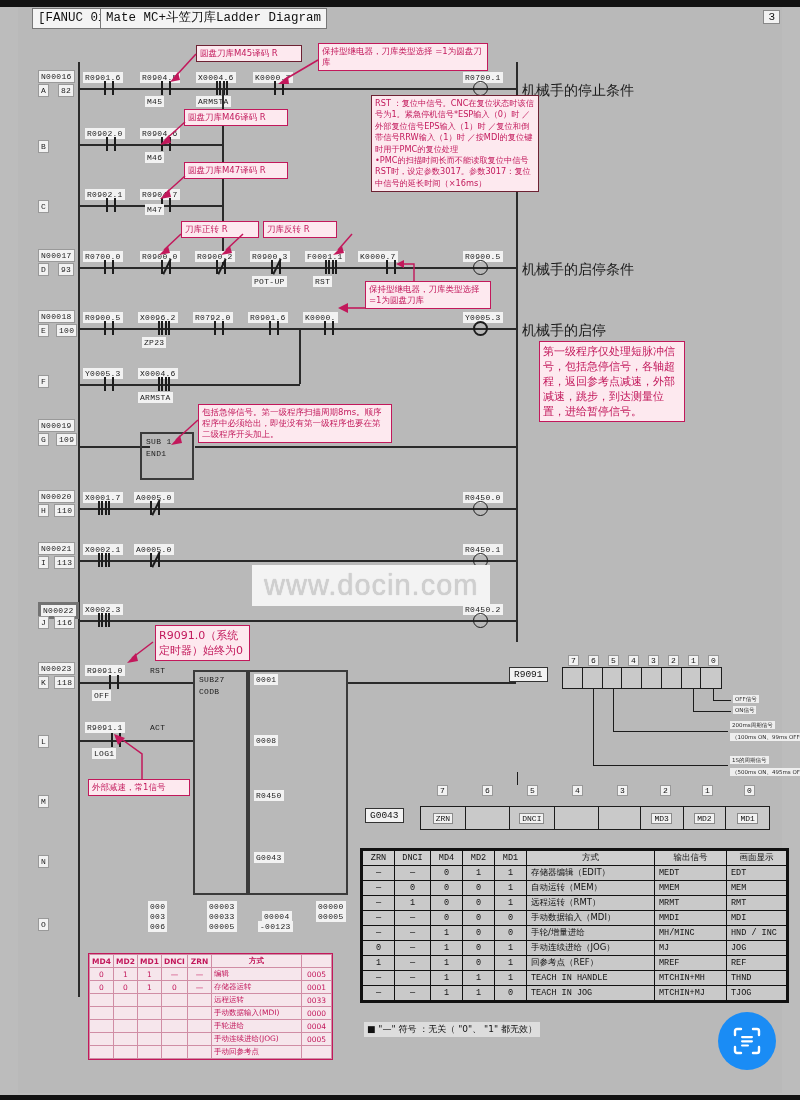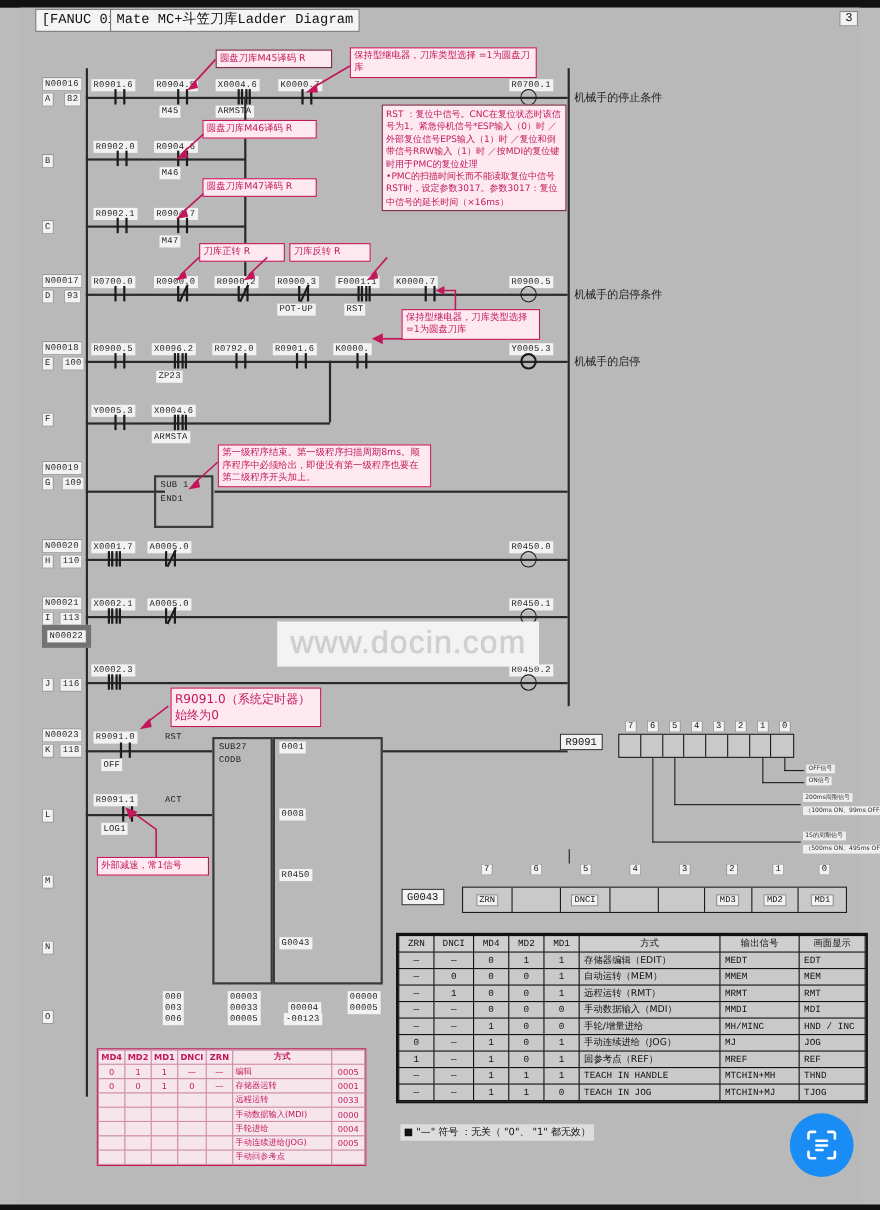"机械手的停止条件" .side-text { font-size: 10px -> 14px }
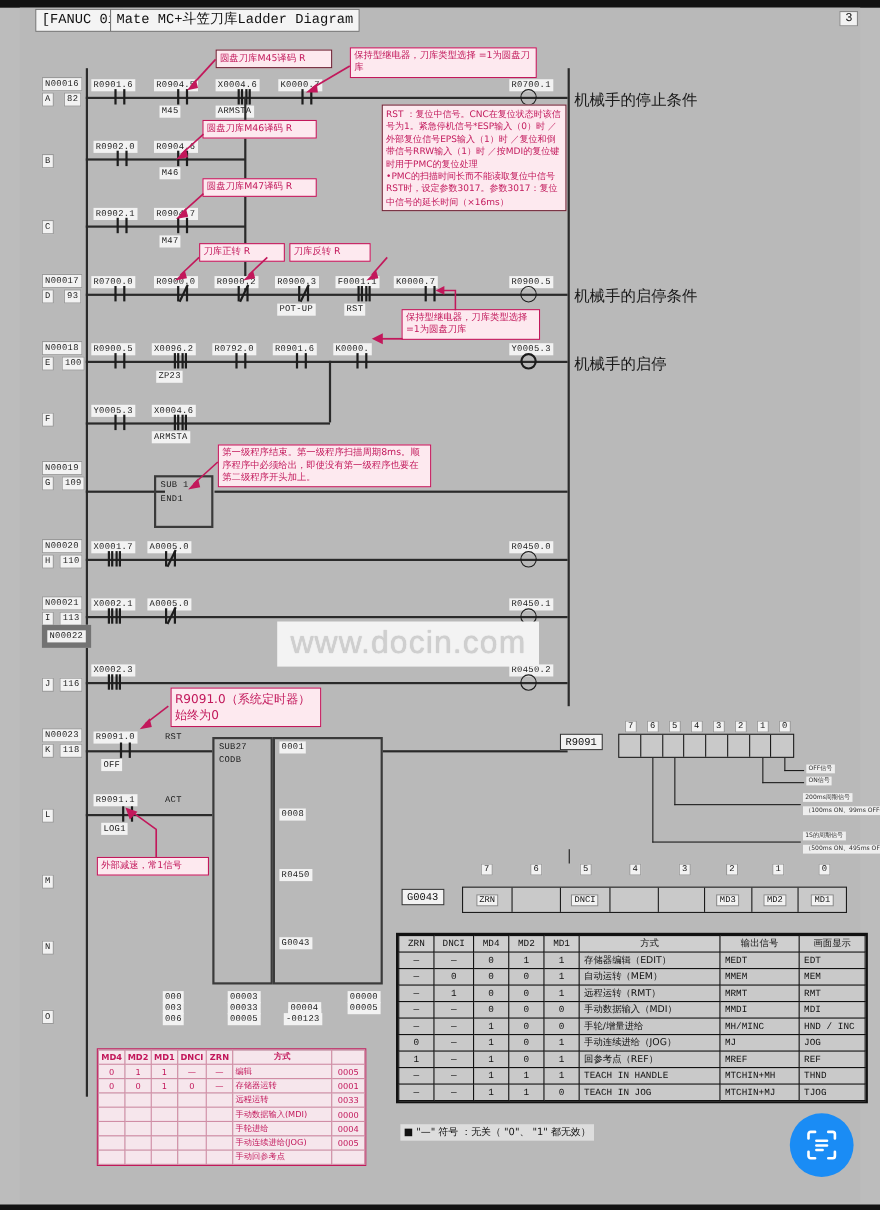"RST ：复位中信号。CNC在复位状态时该信号为1。紧急停机信号*ESP输入（0）时" .note.rst { margin-left: none -> 24px }
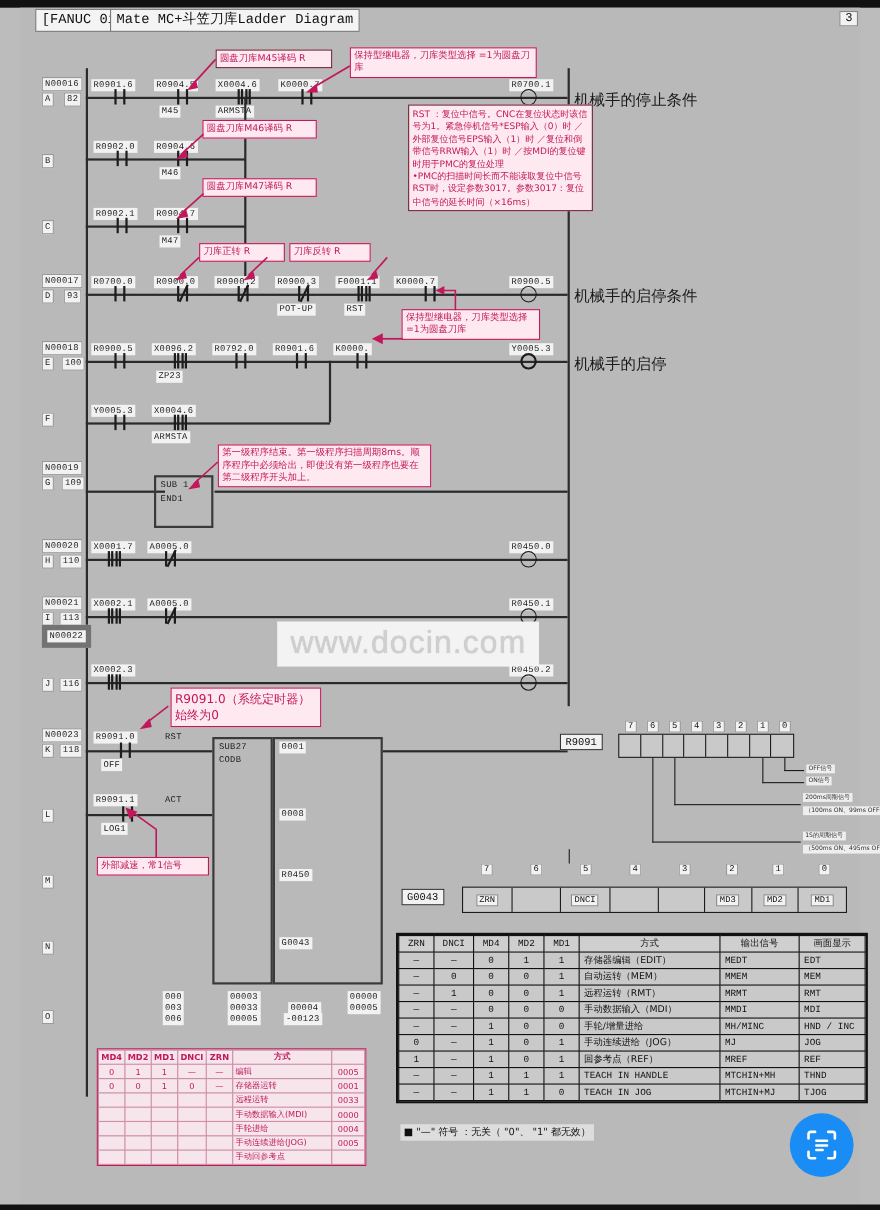"M47" div.lbl { top: 214px -> 204px }
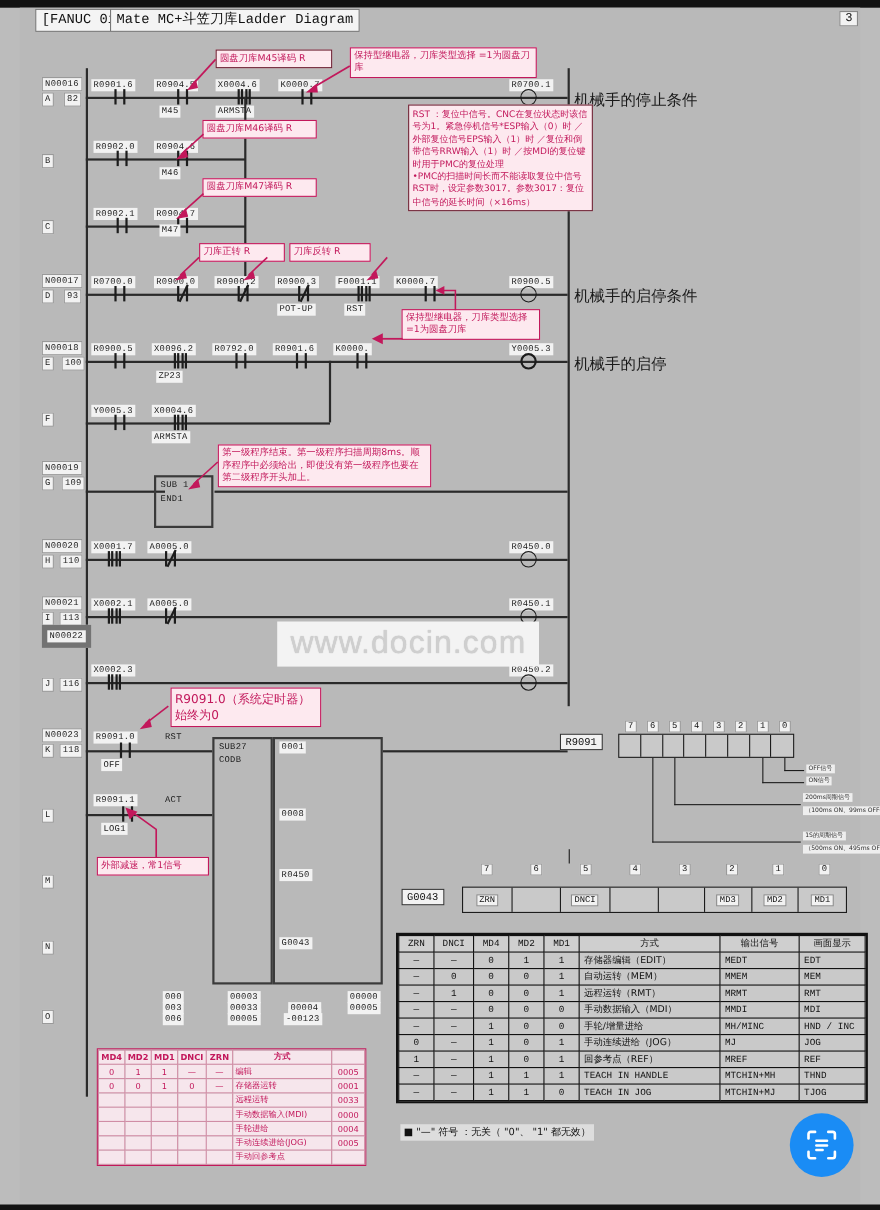"第一级程序仅处理短脉冲信号，包括急停信号，各轴超程，返回参考点减速，外部减速，跳" div.note { html: none -> <div>第一级程序仅处理短脉冲信号，包括急停信号，各轴超程，返回参考点减速，外部减速，跳步，到达测量位置，进给暂停信号。</div> }
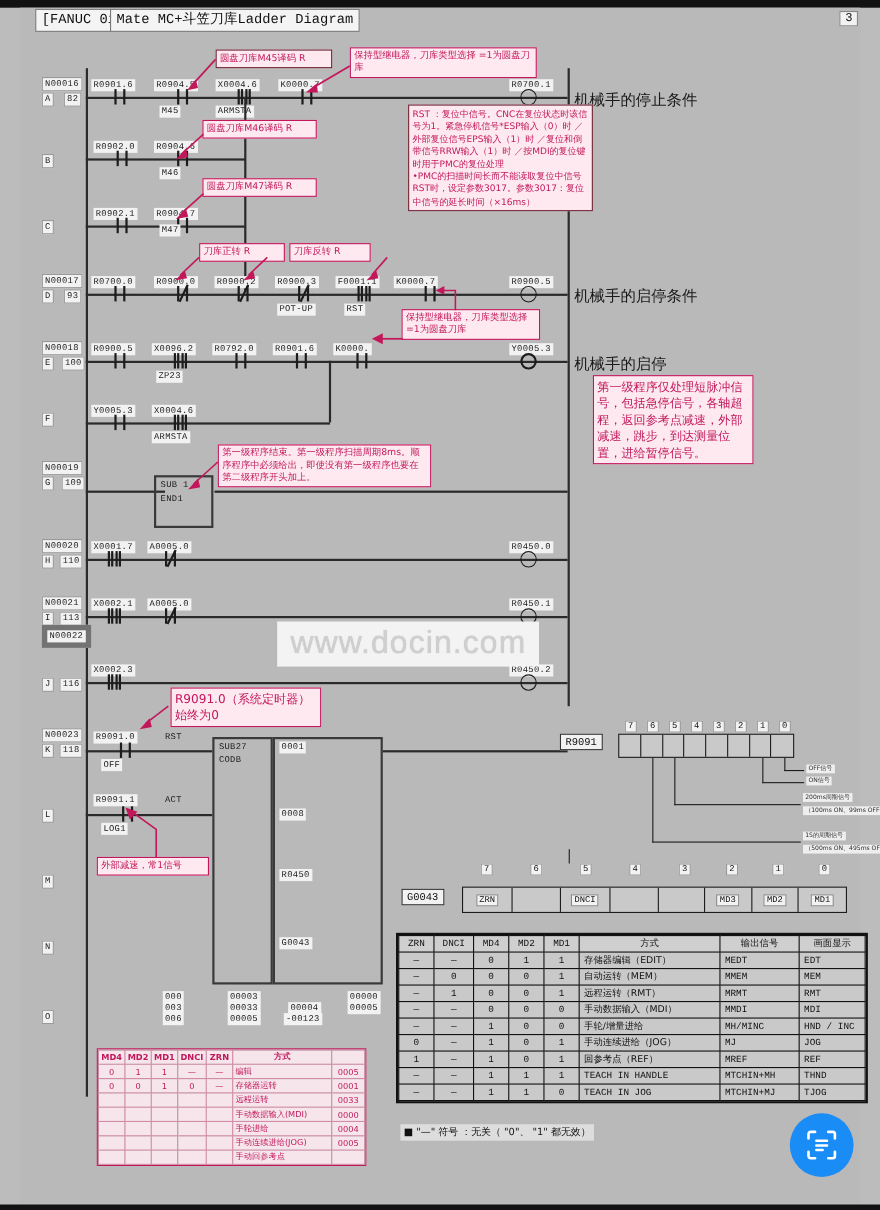"第一级程序结束。第一级程序扫描周期8ms。顺序程序中必须给出，即使没有第一级程序" div.note { text: 第一级程序结束 -> 包括急停信号 }
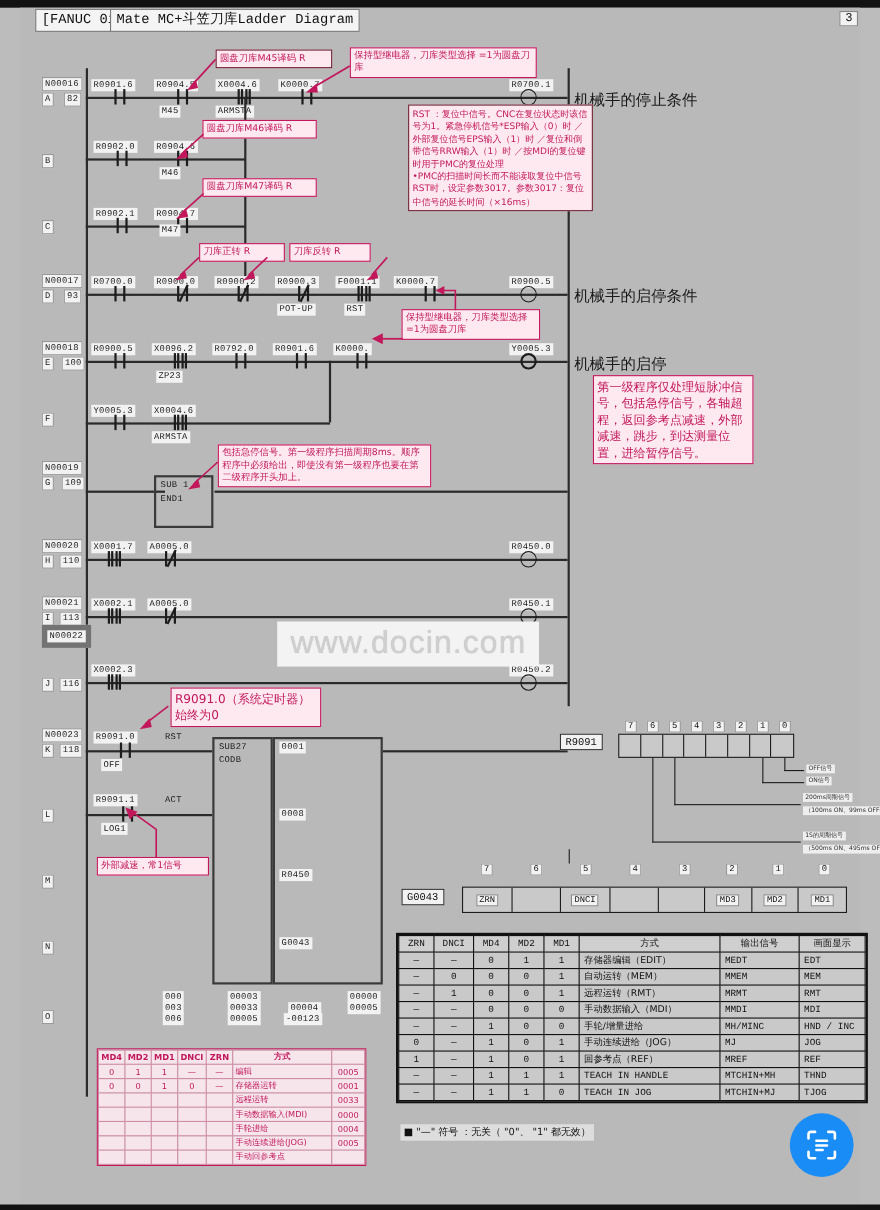"N00022" div.lbl { border: 5px solid #737373 -> 3px solid #737373; top: 568px -> 602px }
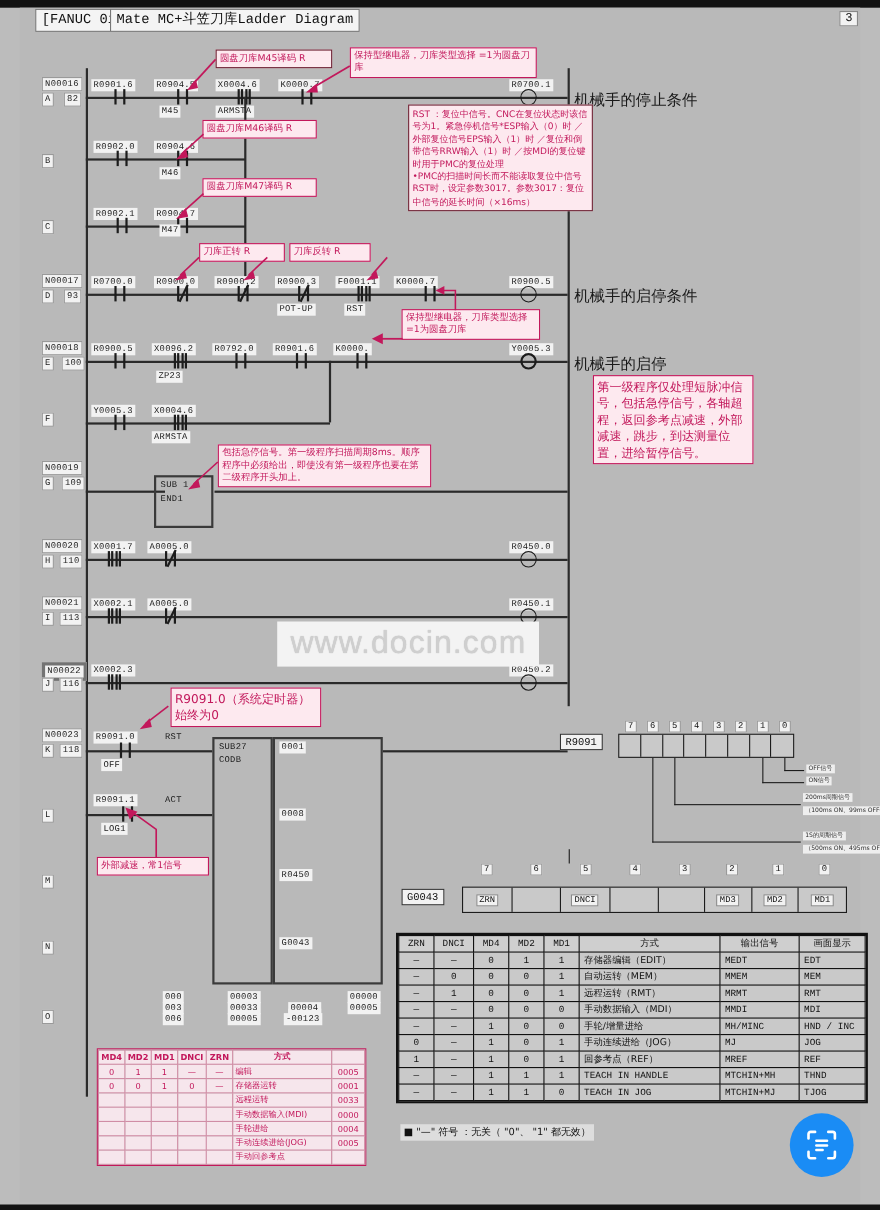"R9091.0（系统定时器）始终为0" div.note { width: 137px -> 95px }
